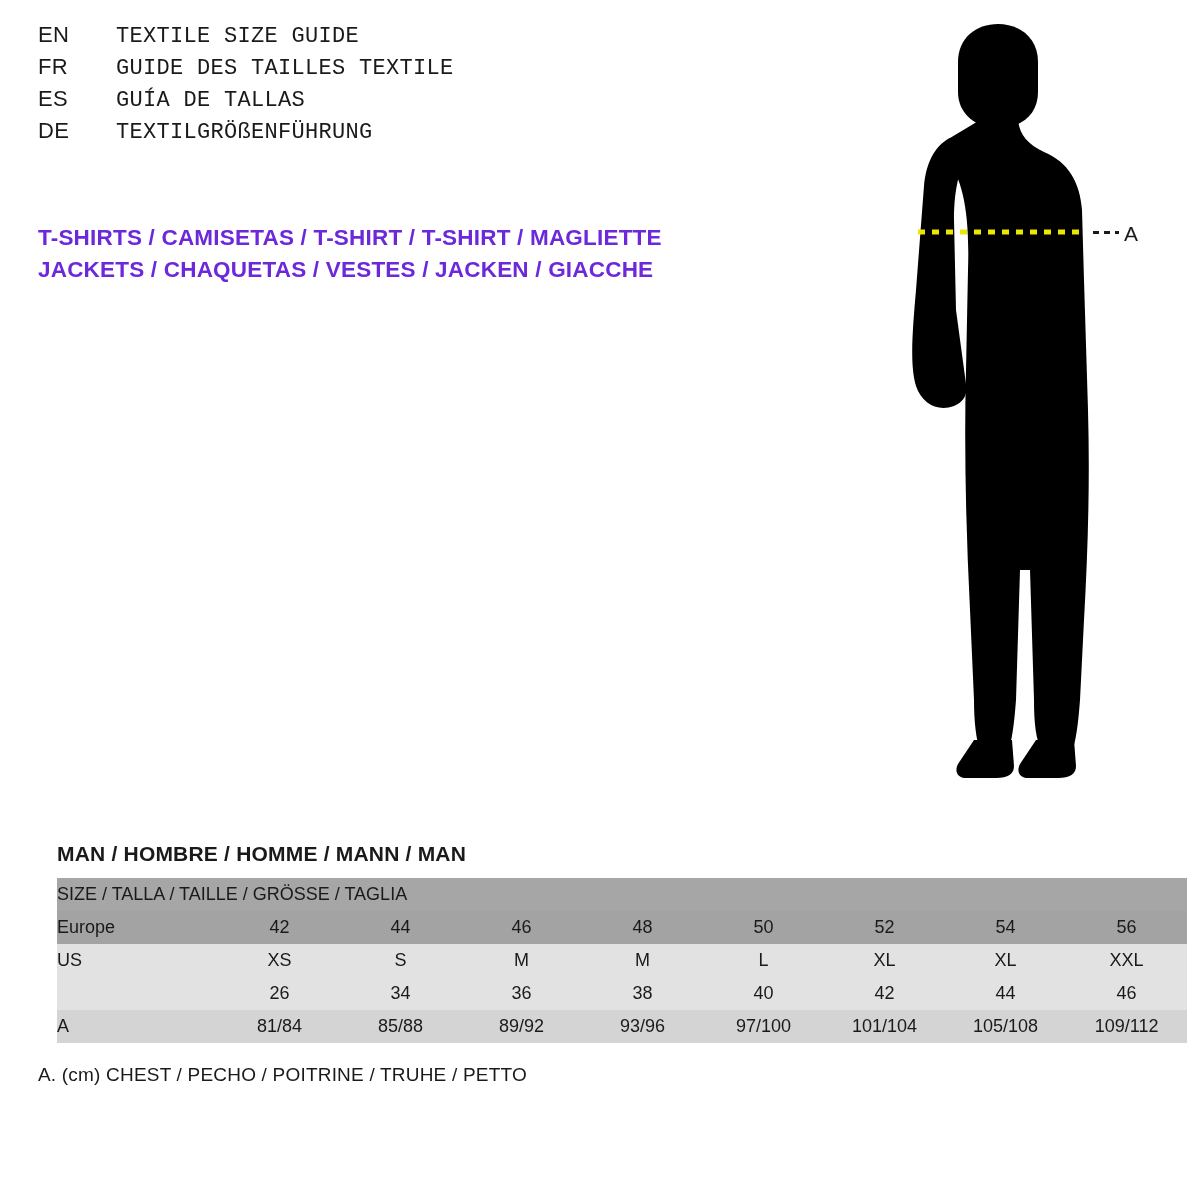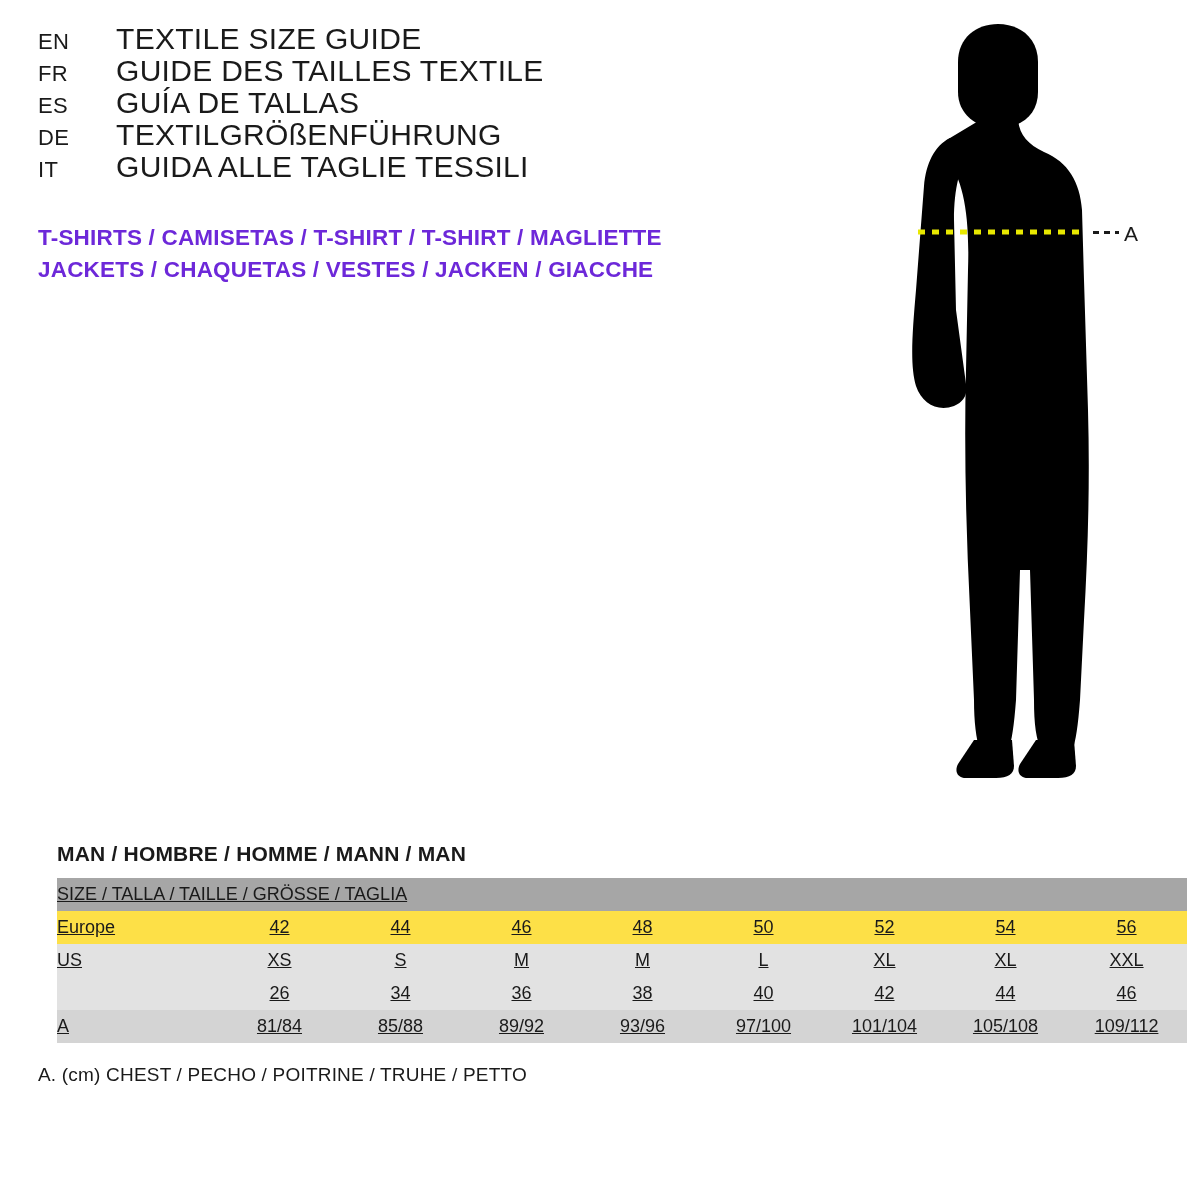"TEXTILE SIZE GUIDE" .lang-text { font-family: none -> Liberation Mono, monospace; font-size: 30px -> 22px }
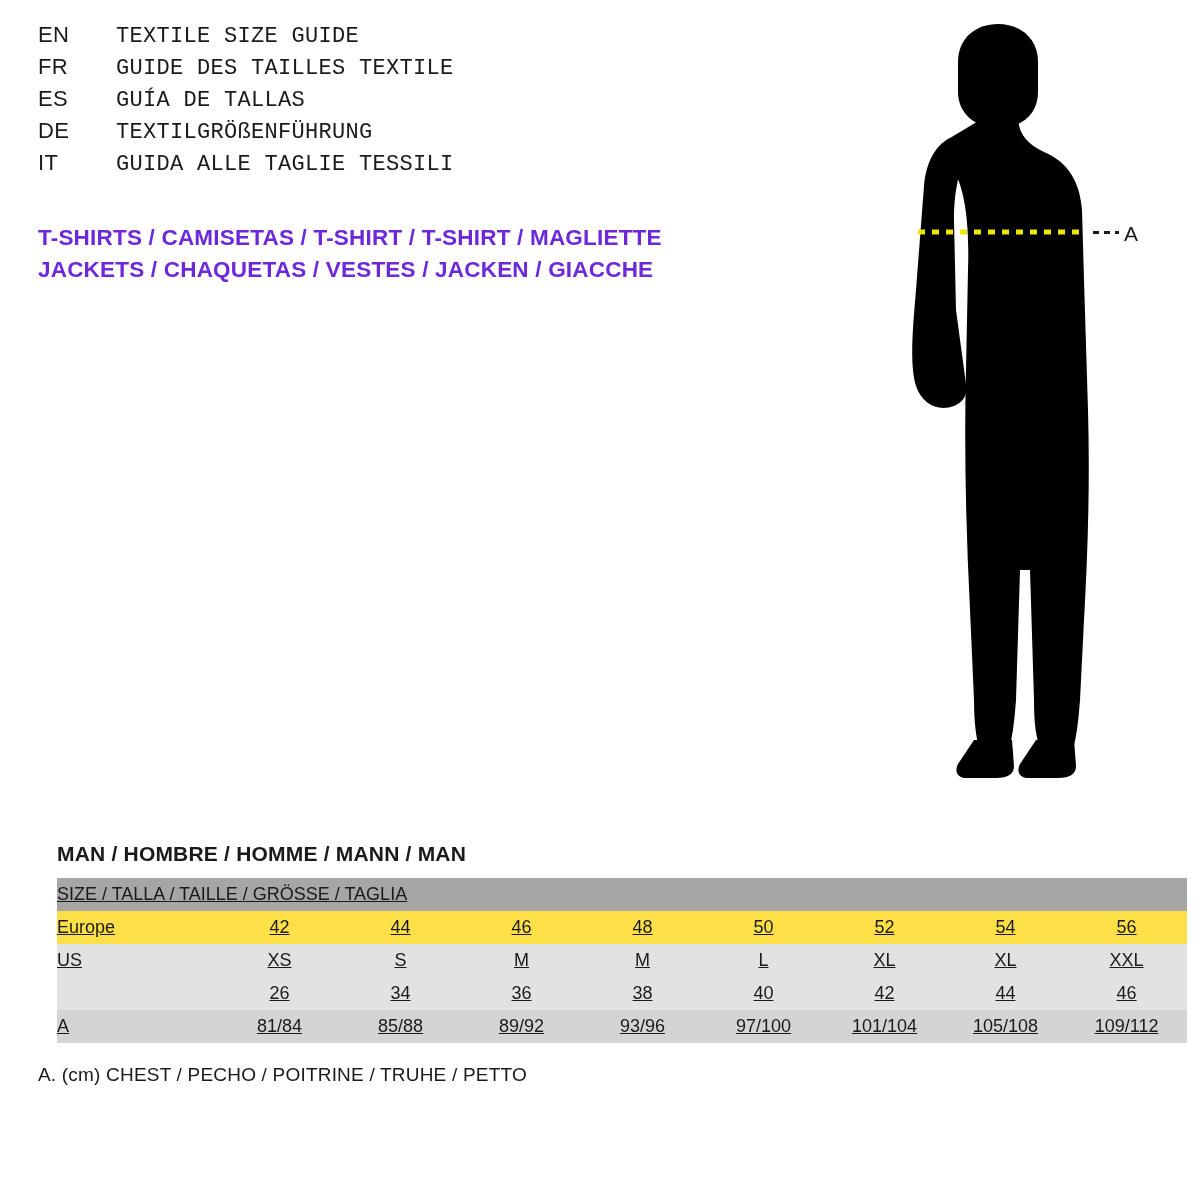"IT" div.lang-row { html: <div> <div>IT</div> <div>GUIDA ALLE TAGLIE TESSILI</div> </div> -> none }
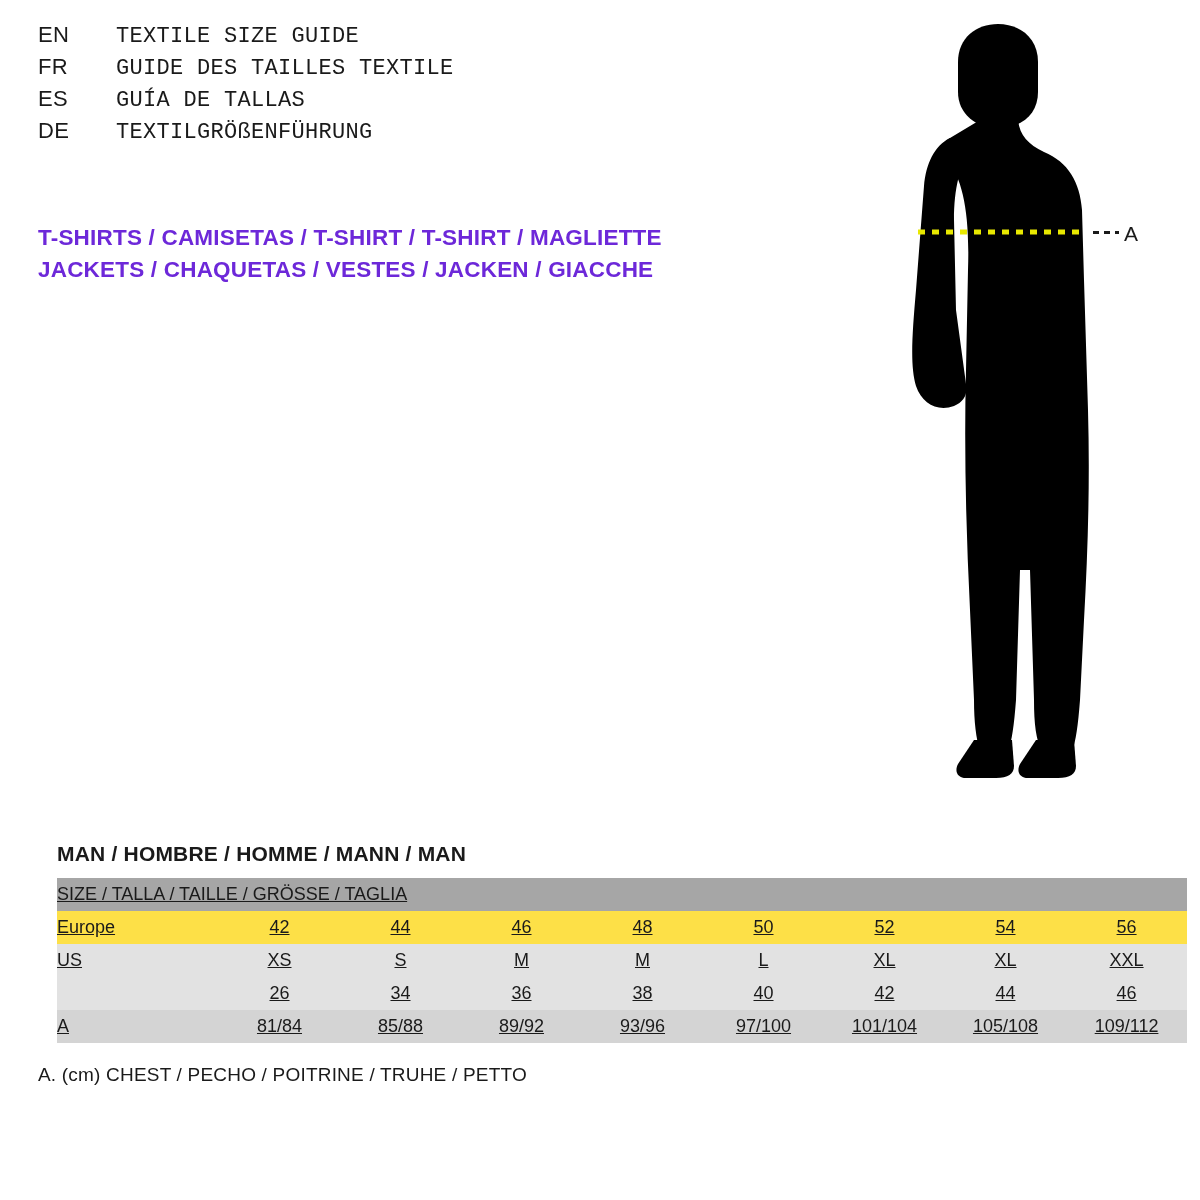"SIZE / TALLA / TAILLE" table.size-table td { text-decoration: underline -> none }
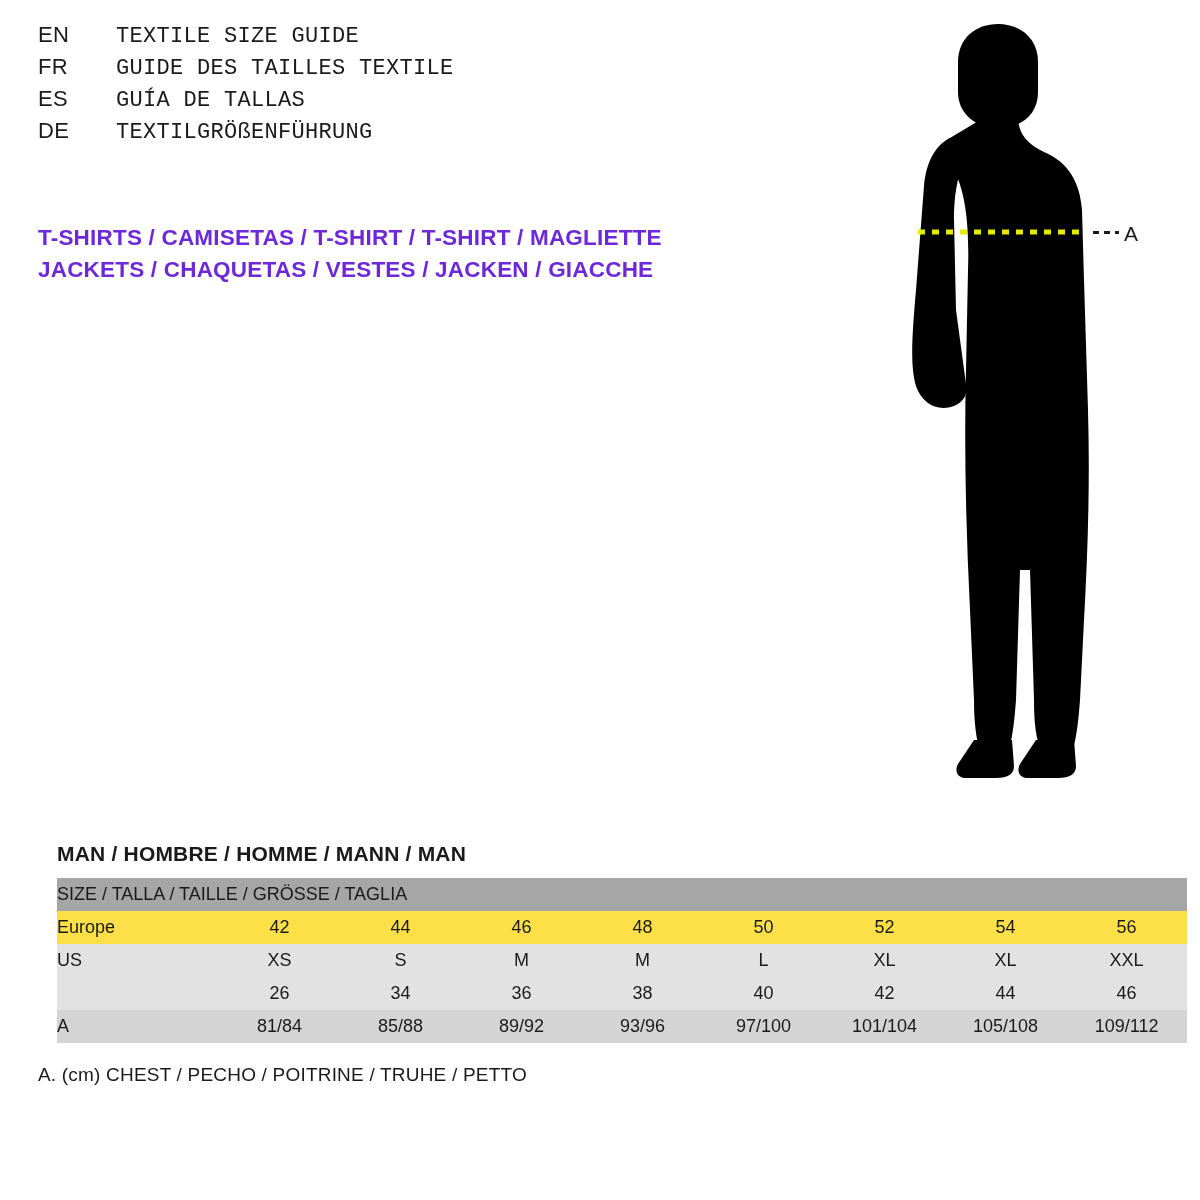"Europe" .row-light td { background: #fde047 -> #a3a3a3 }
